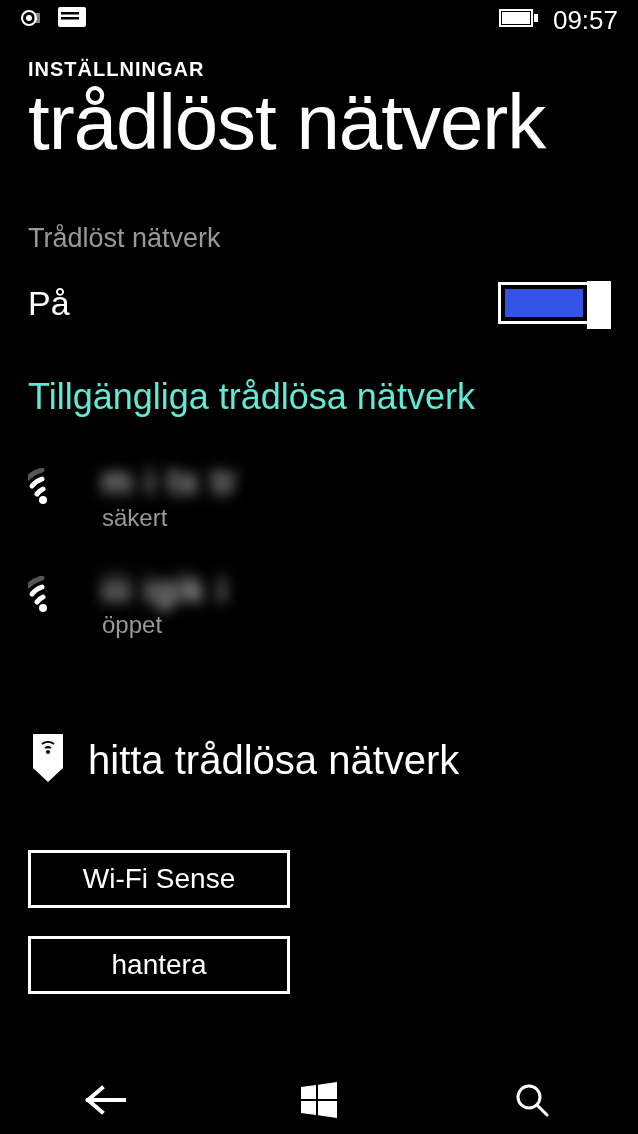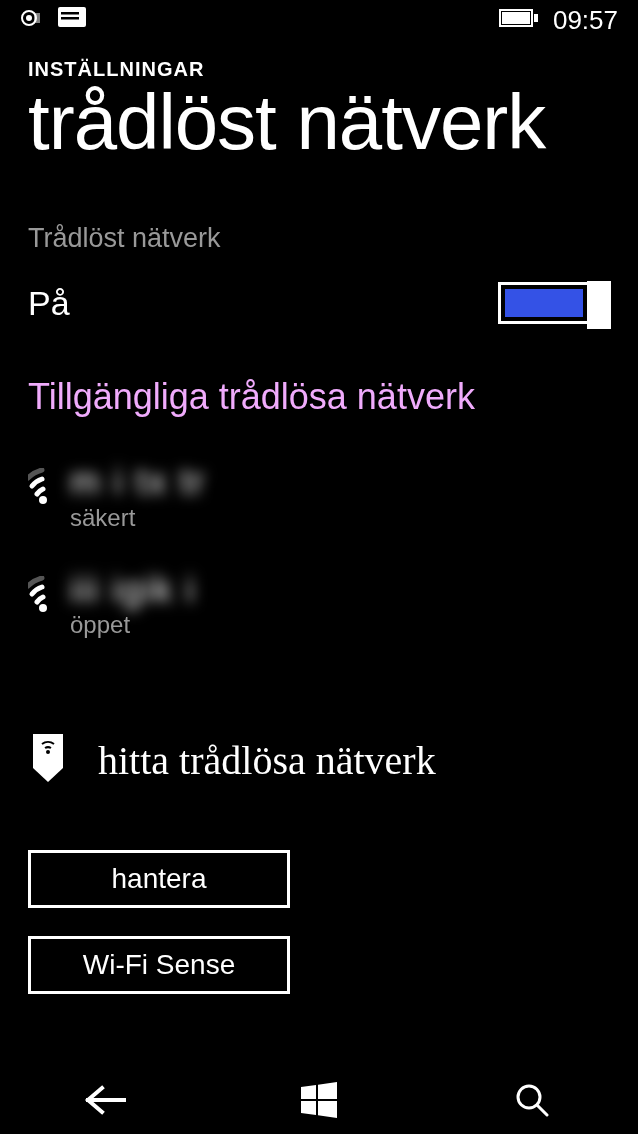"Tillgängliga trådlösa nätverk" .section-header { color: #f0abfc -> #5eead4 }
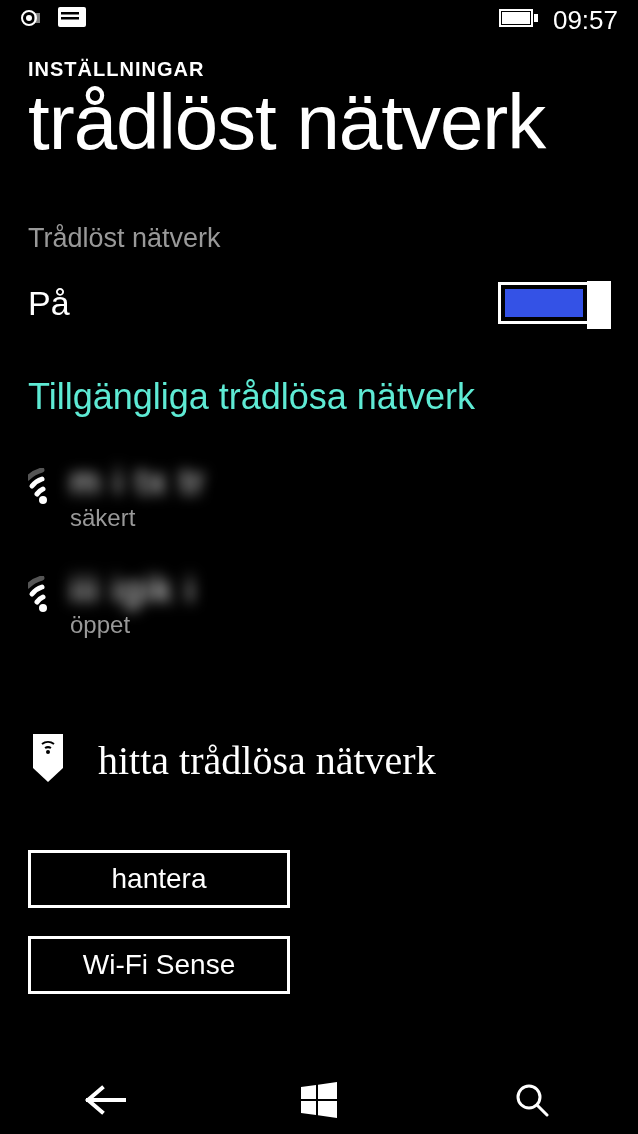"säkert" .network-item { gap: none -> 32px }
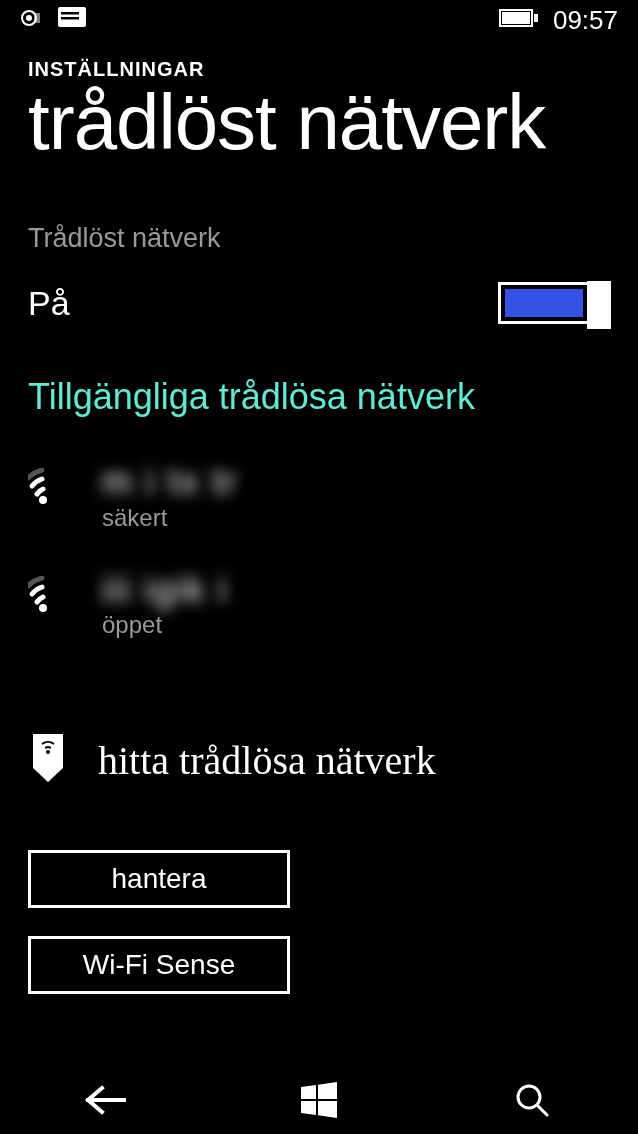"hitta trådlösa nätverk" .find-networks { font-family: Liberation Serif, serif -> none; gap: 30px -> 20px }
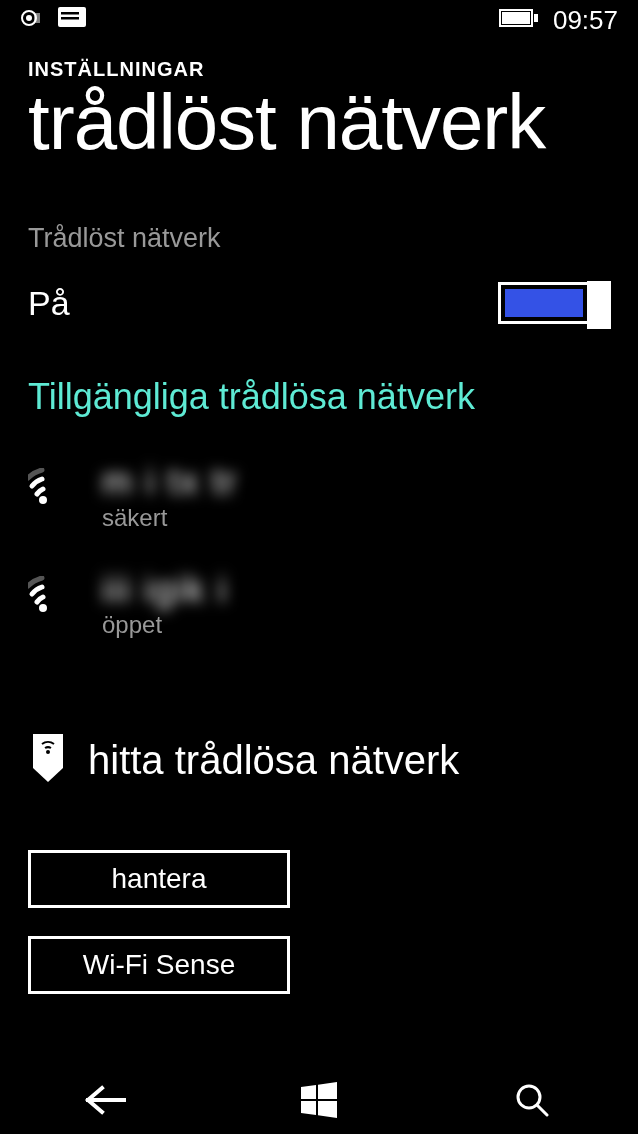"hantera" button.button { order: before "Wi-Fi Sense" -> after "Wi-Fi Sense" }
